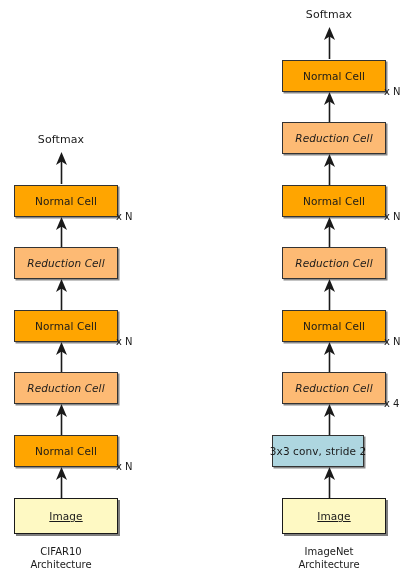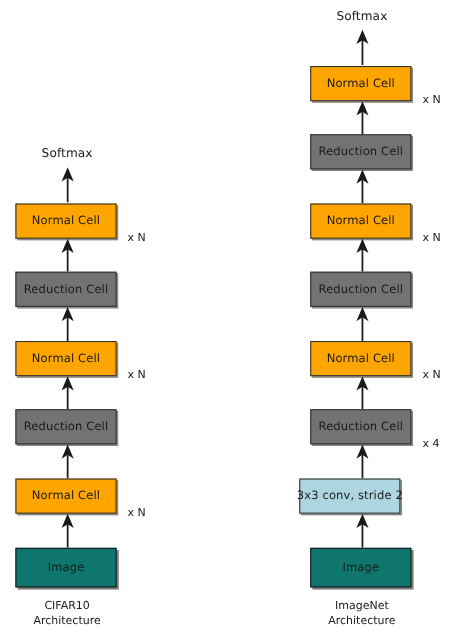"Normal Cell" .node-box { width: 92px -> 104px }
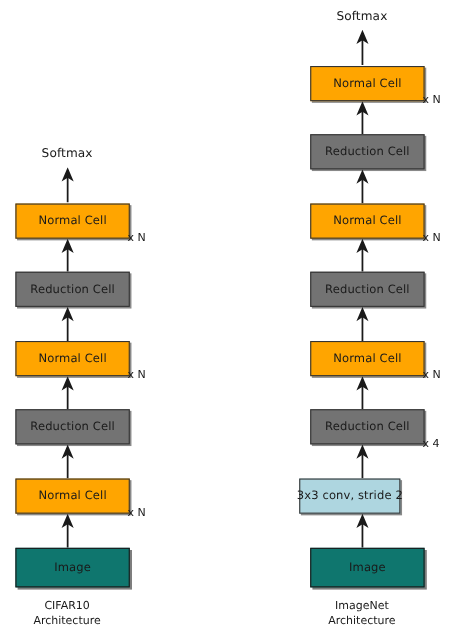"Reduction Cell" .node-box.reduction { background: #737373 -> #fdba74; font-style: none -> italic }
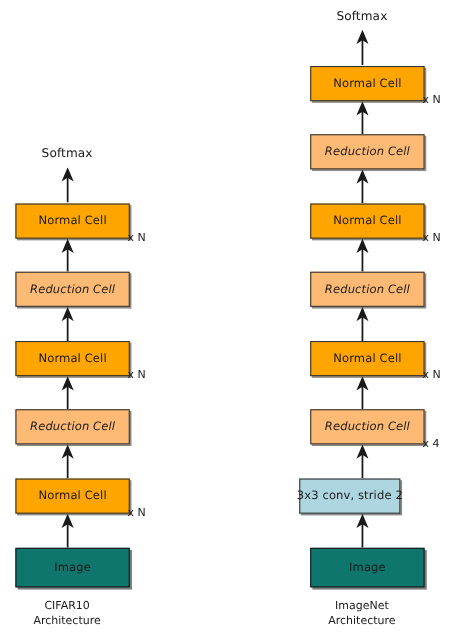"Image" .node-box.image { background: #0f766e -> #fef9c3; text-decoration: none -> underline }
